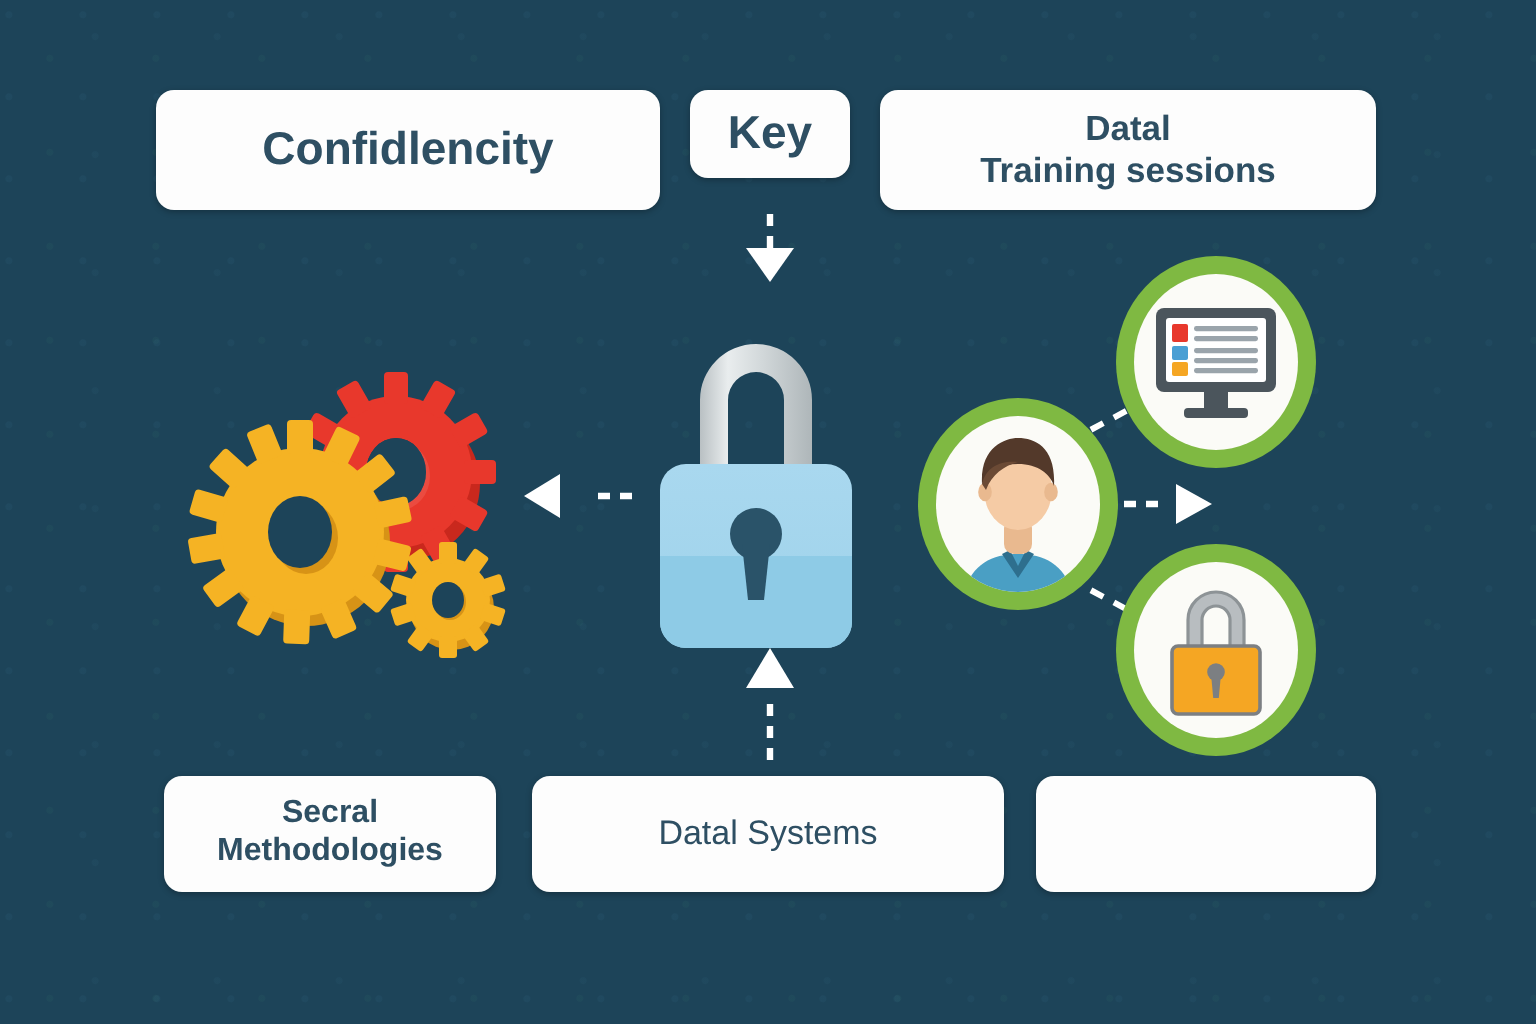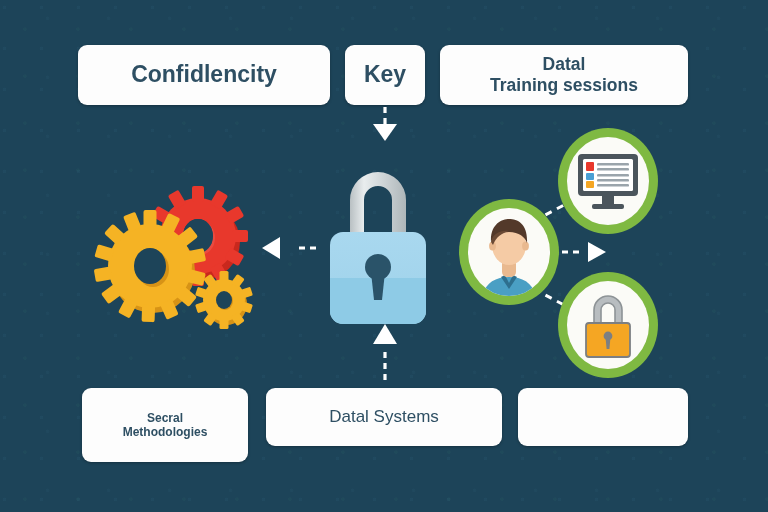"Key" #box-key { height: 60px -> 44px }
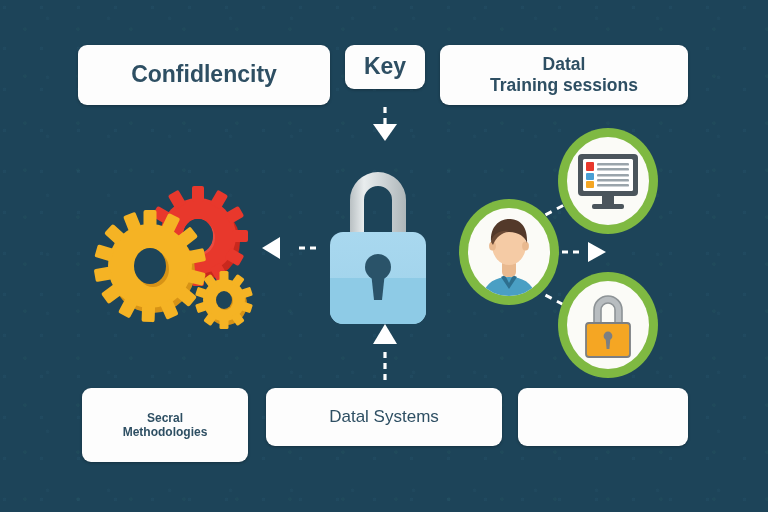"Secral" #box-secral { font-size: 12px -> 16px; height: 74px -> 58px }
